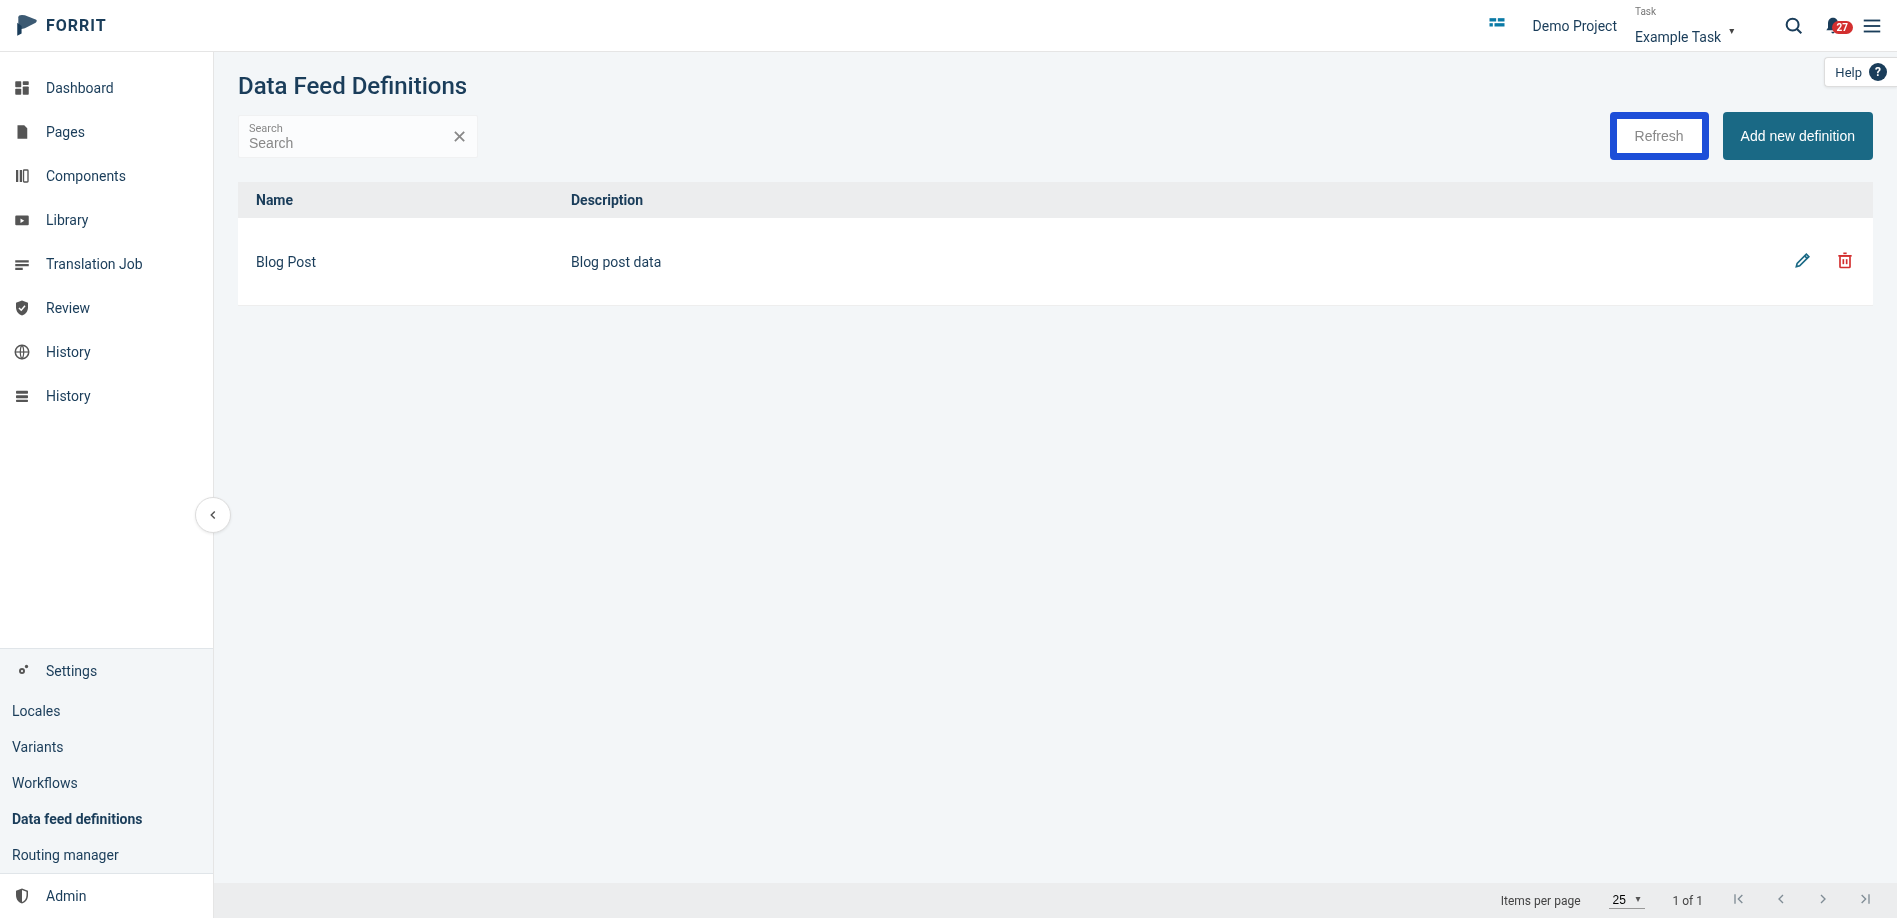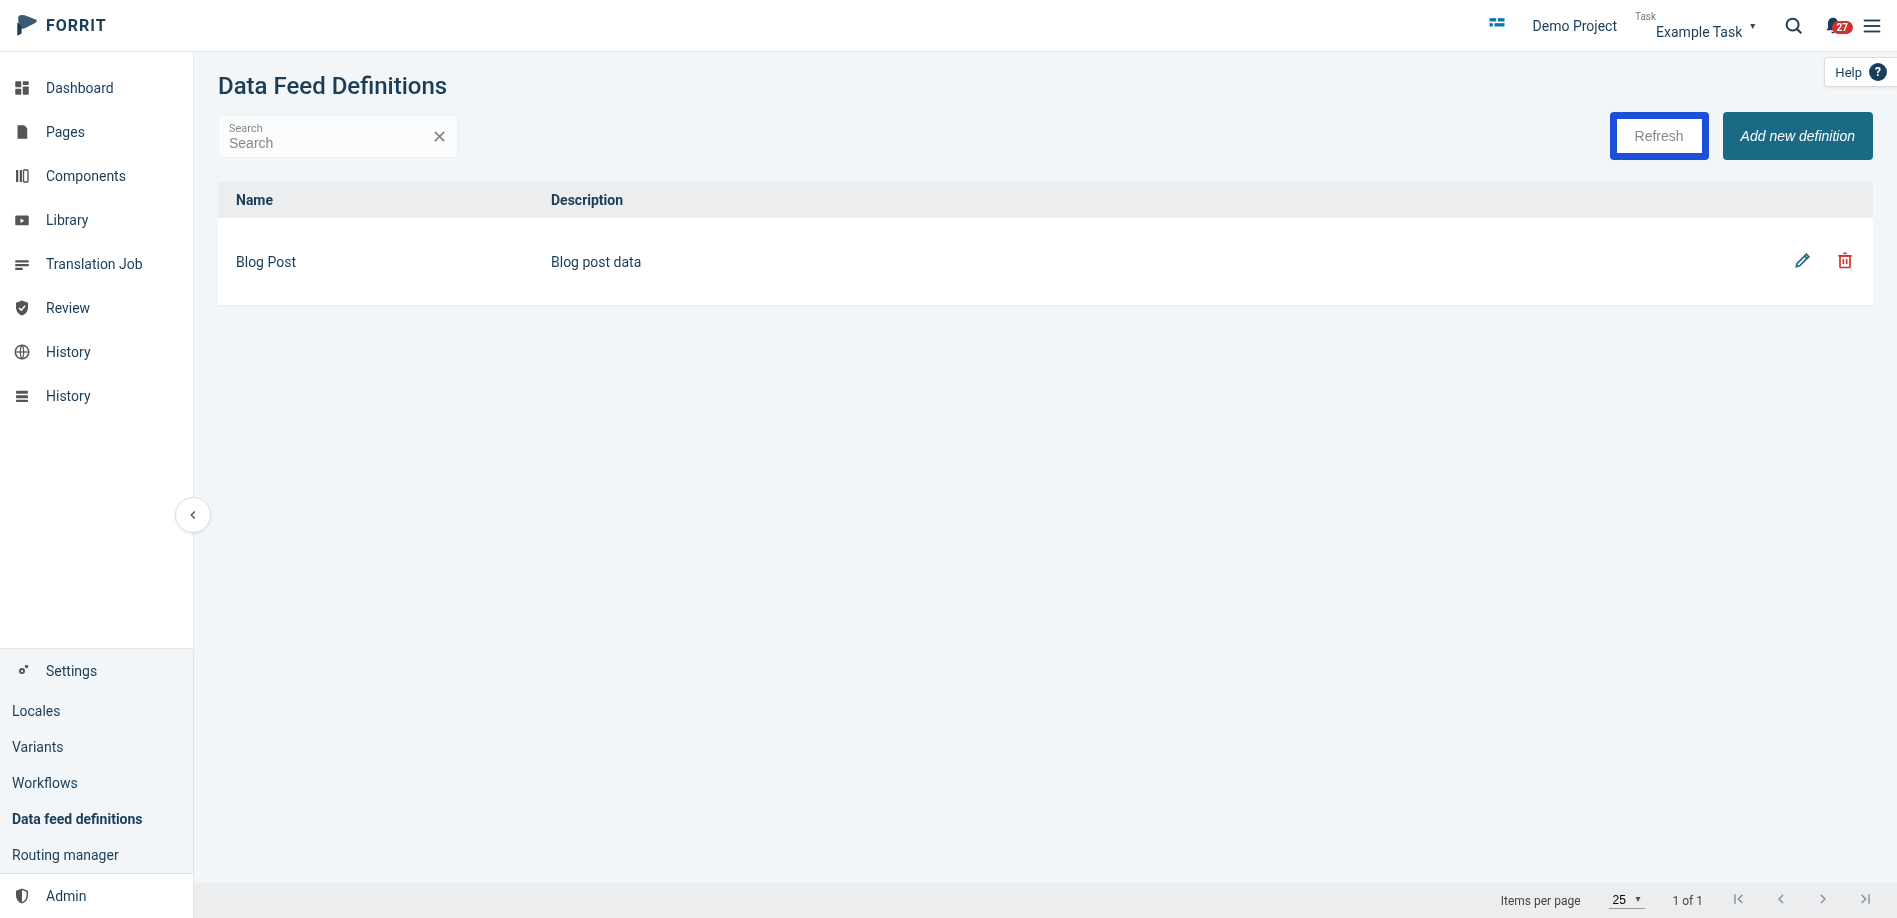"Task" .task-selector { flex-direction: none -> column }
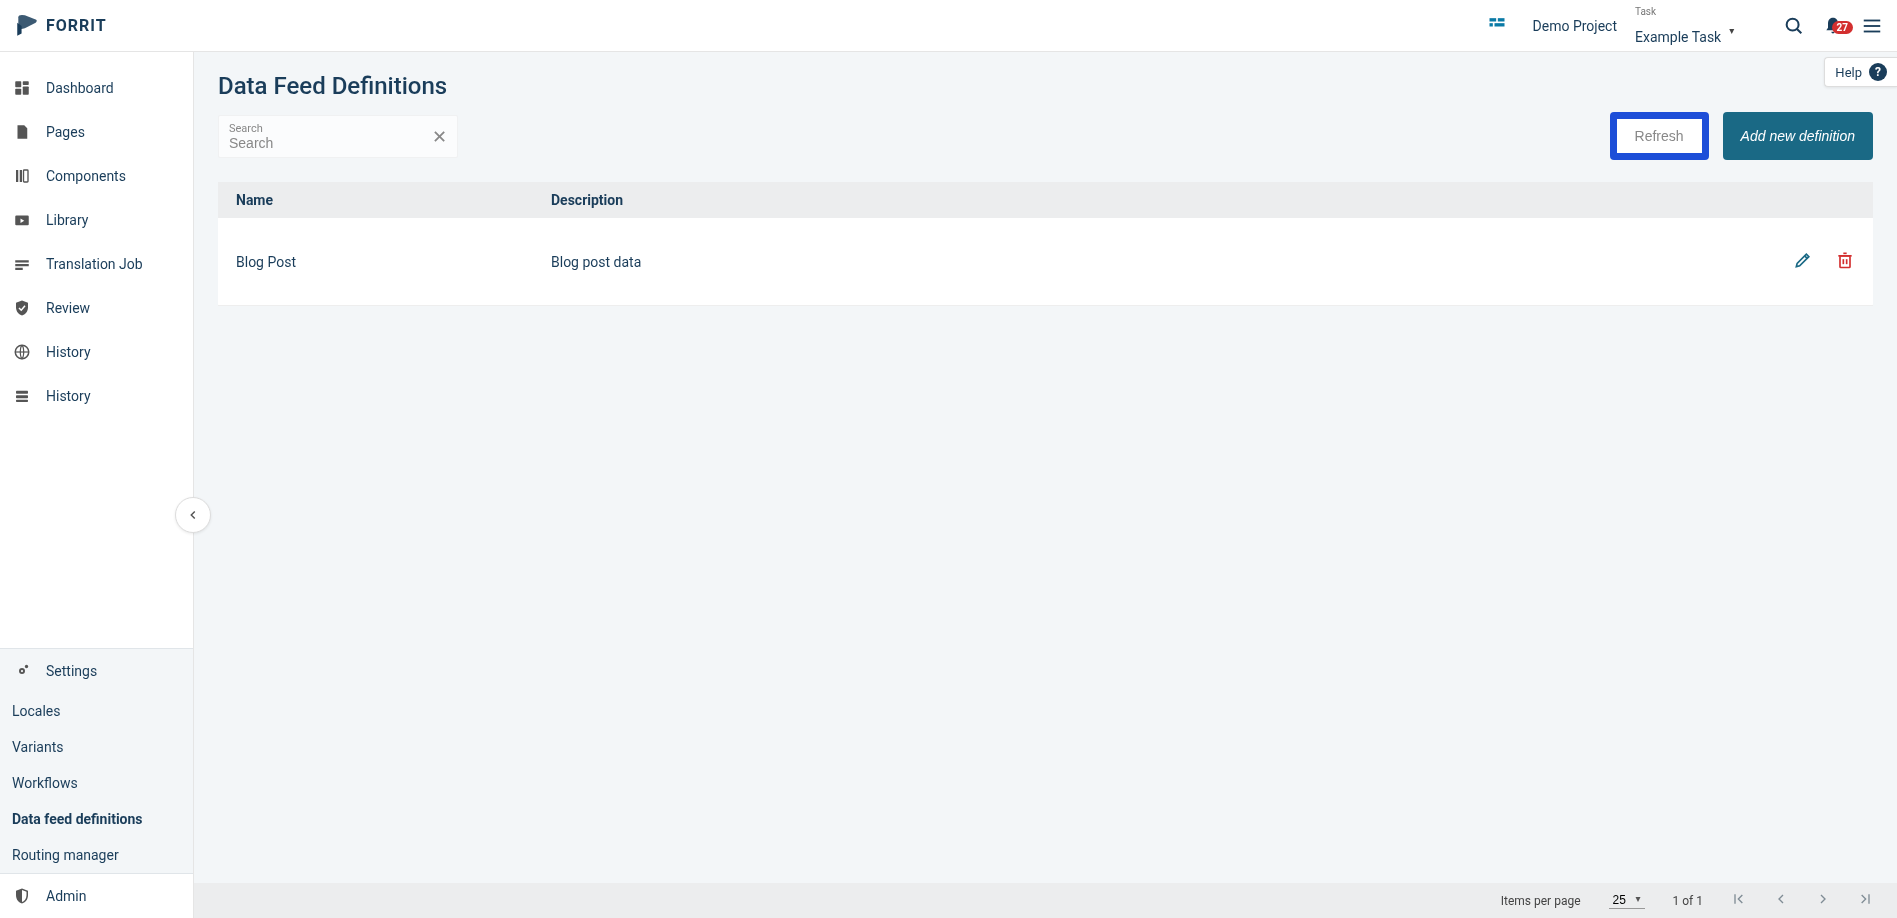"Dashboard" .sidebar { width: 194px -> 214px }
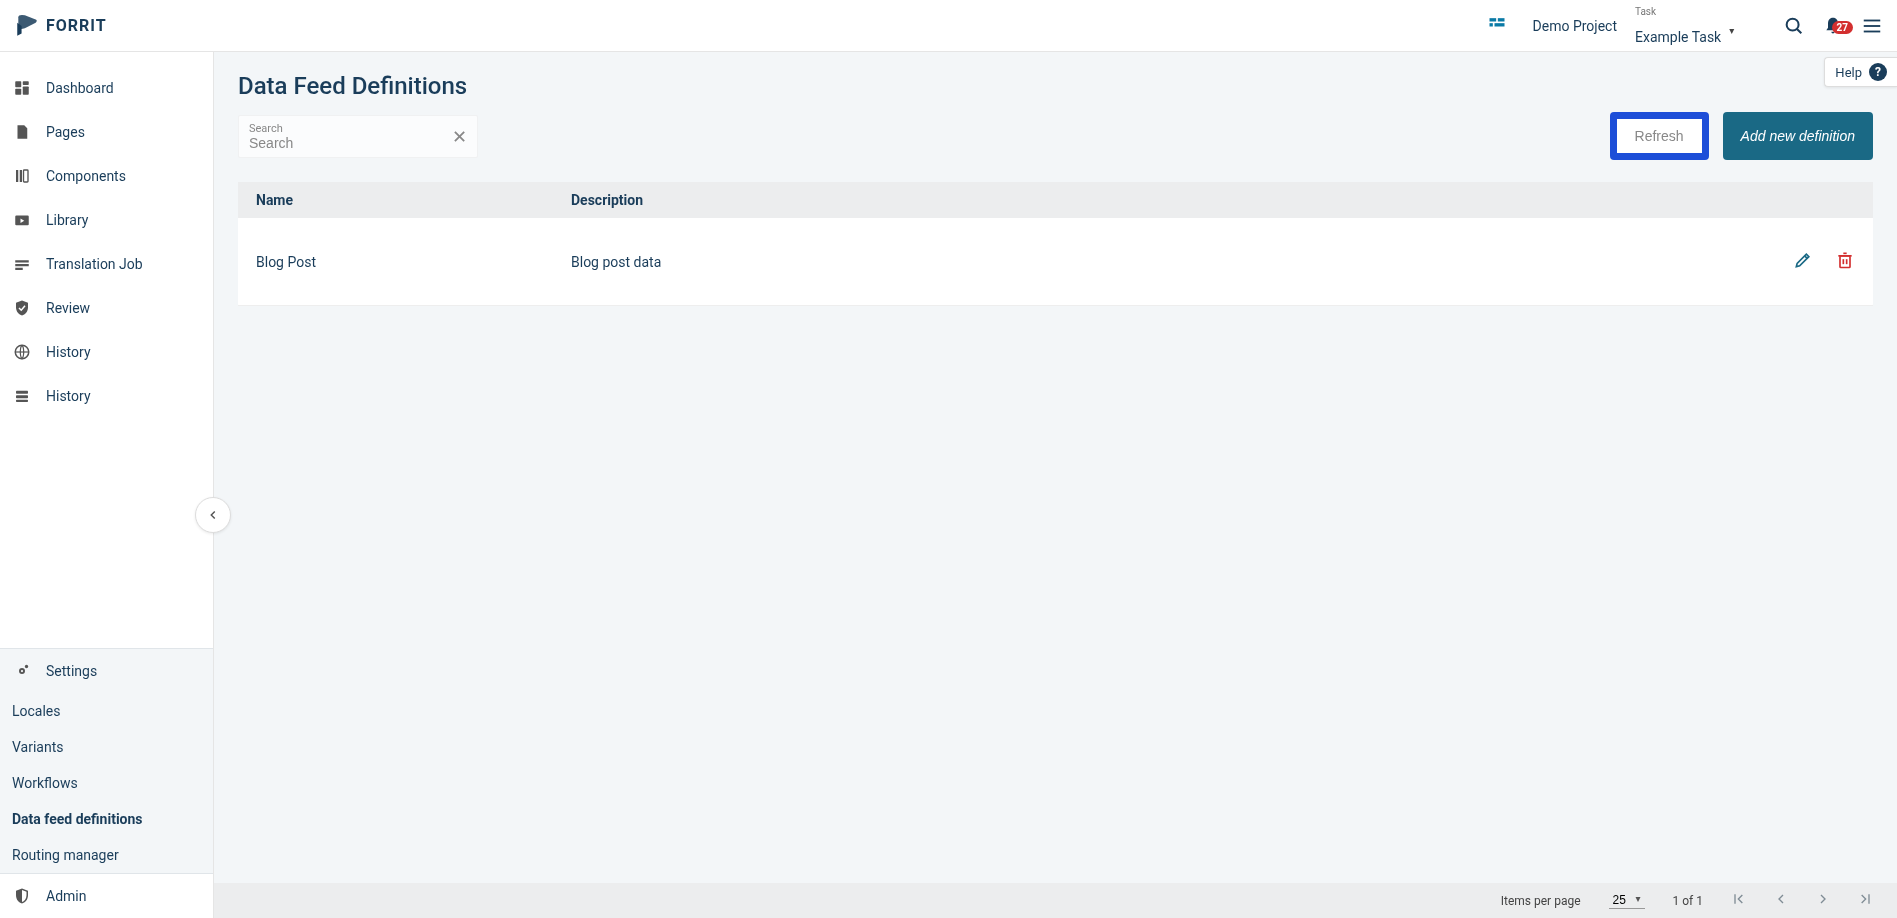"Add new definition" .btn-primary { font-style: italic -> none }
